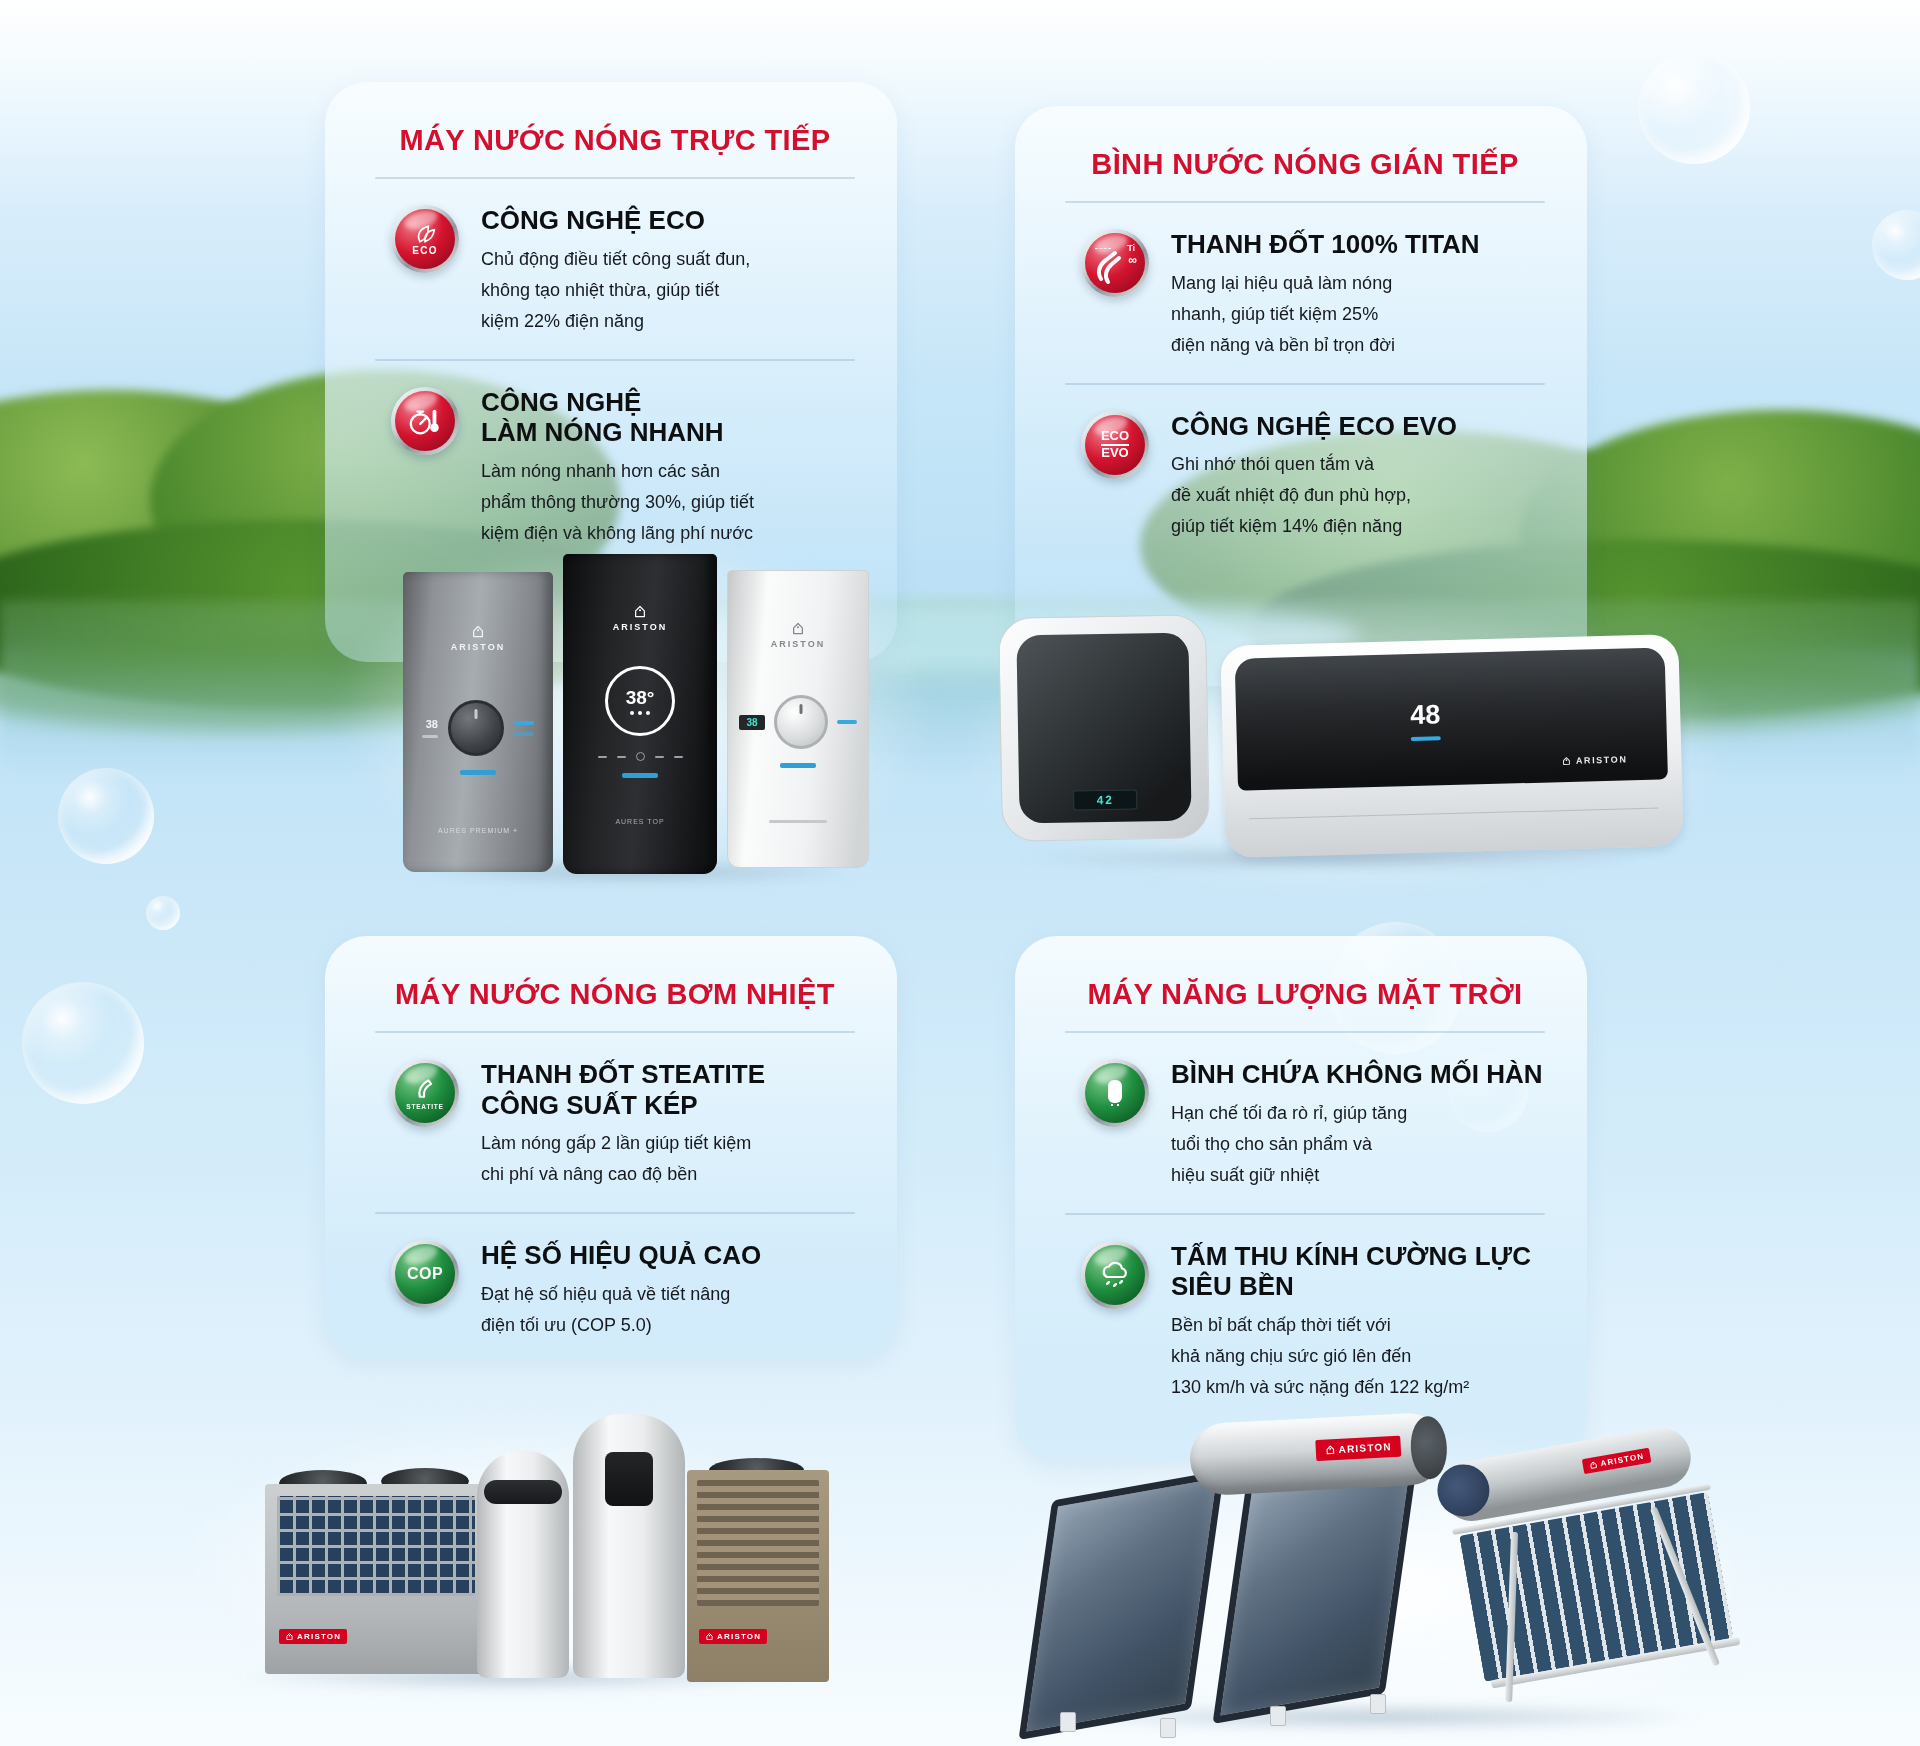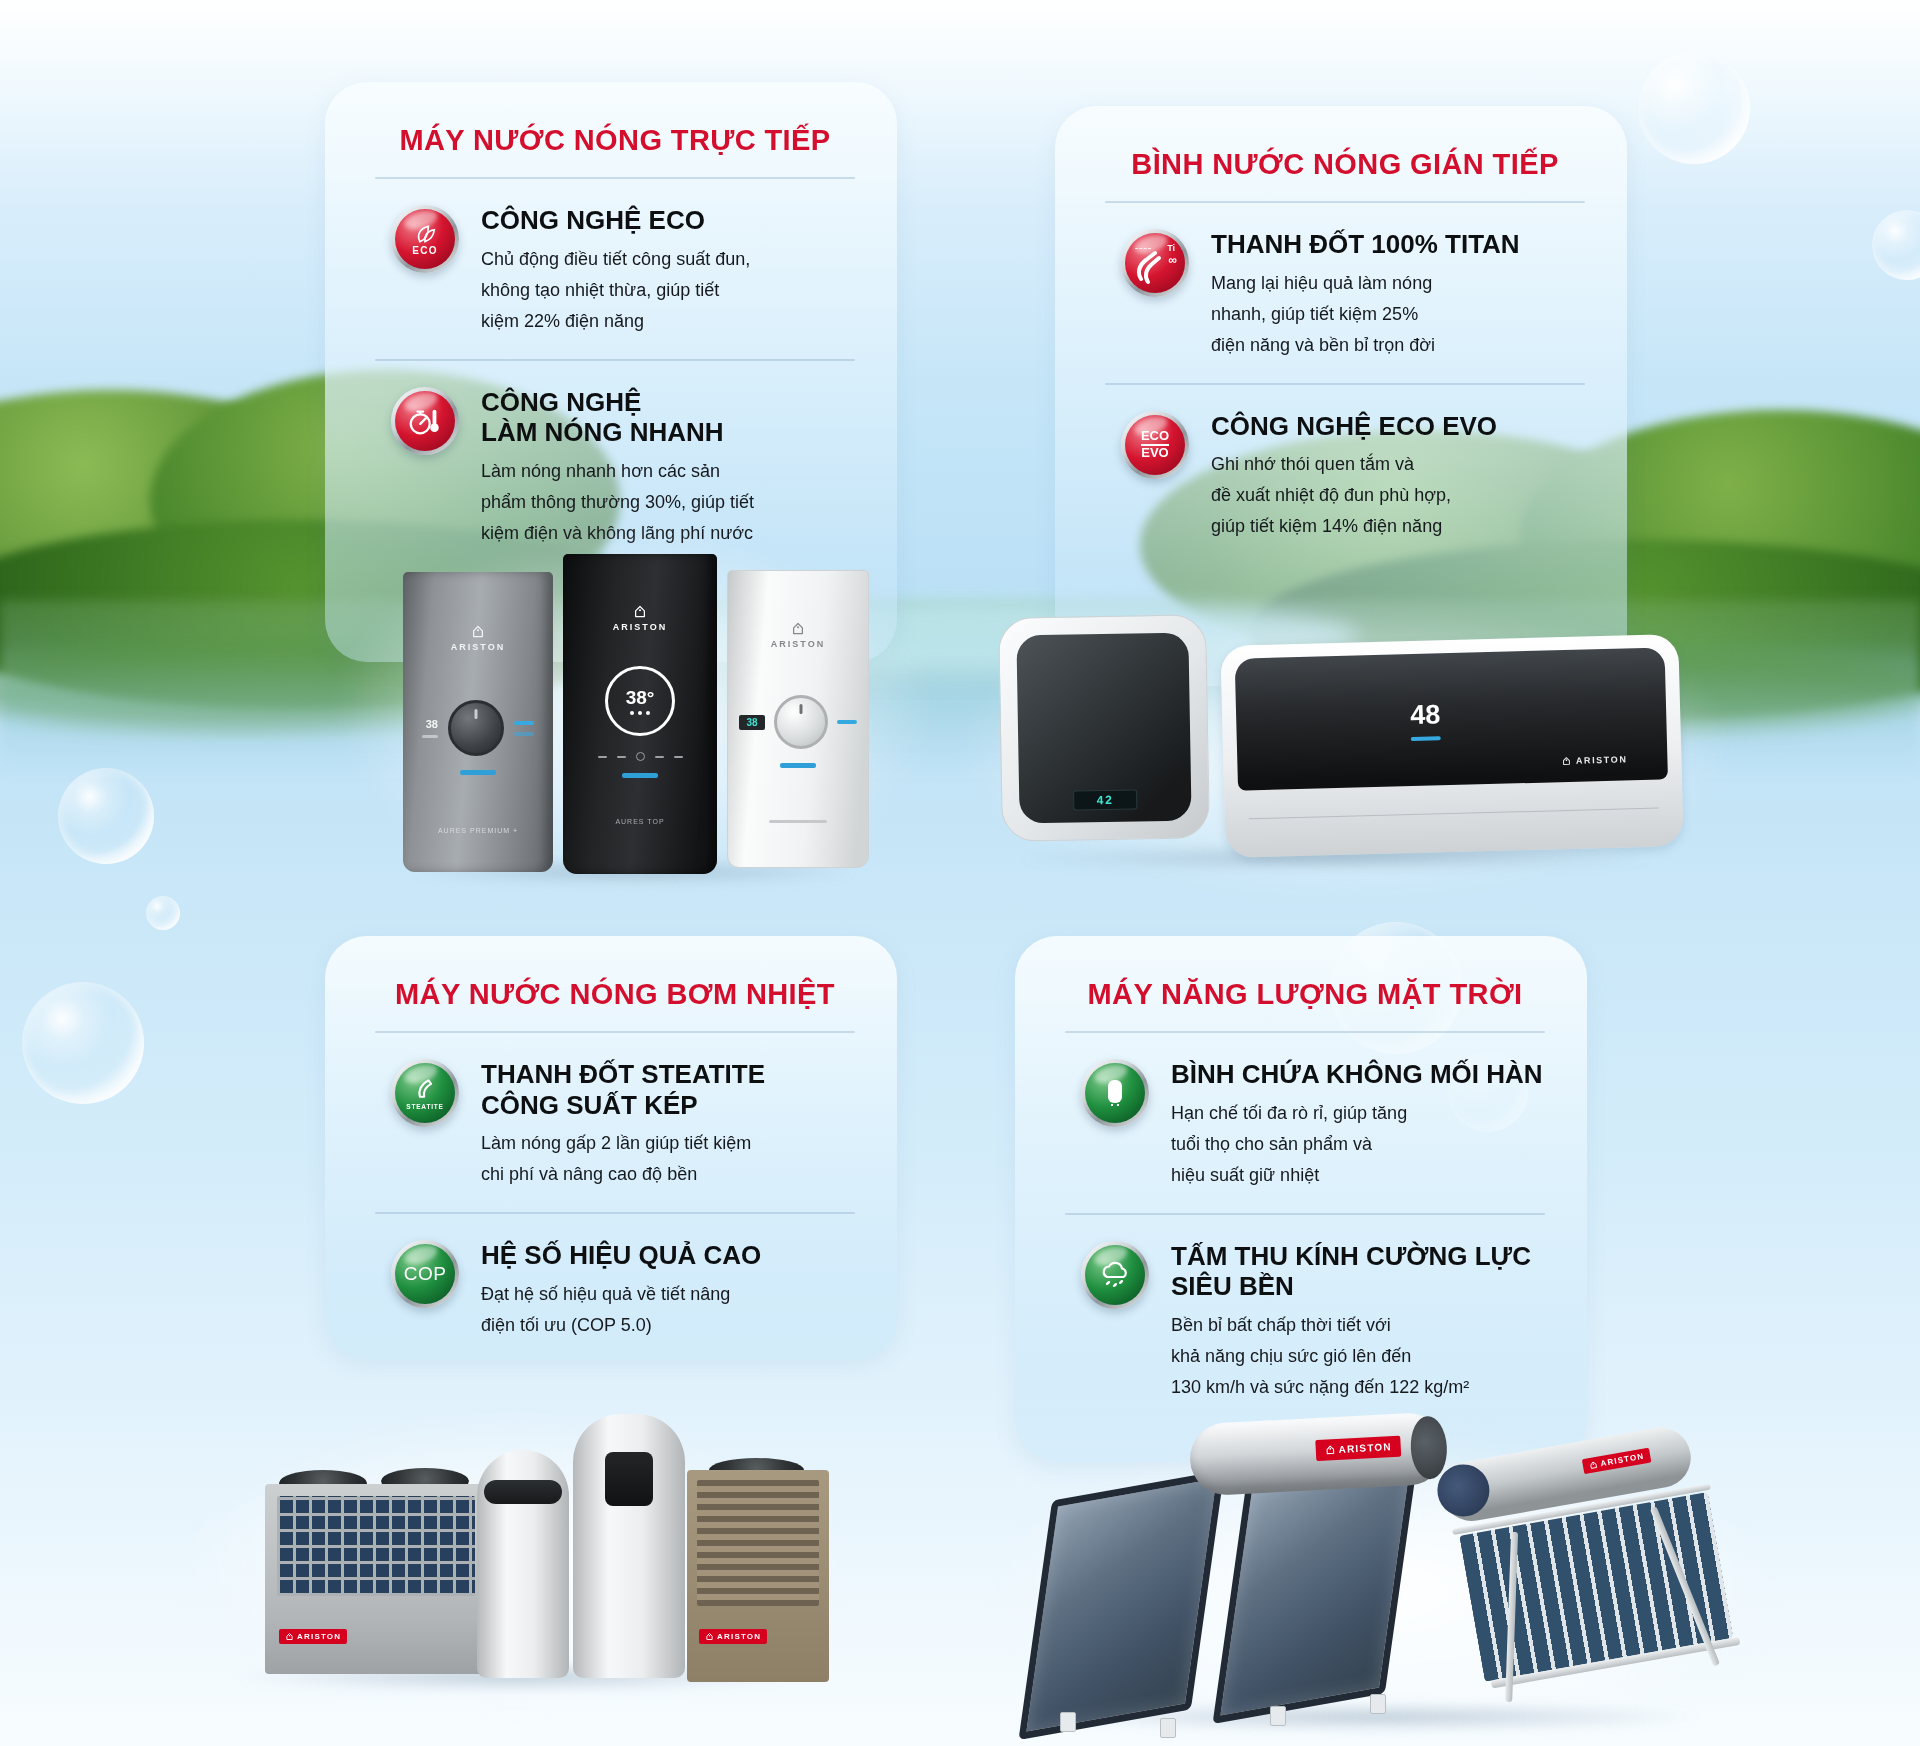"BÌNH NƯỚC NÓNG GIÁN TIẾP" .card2 { left: 1055px -> 1015px }
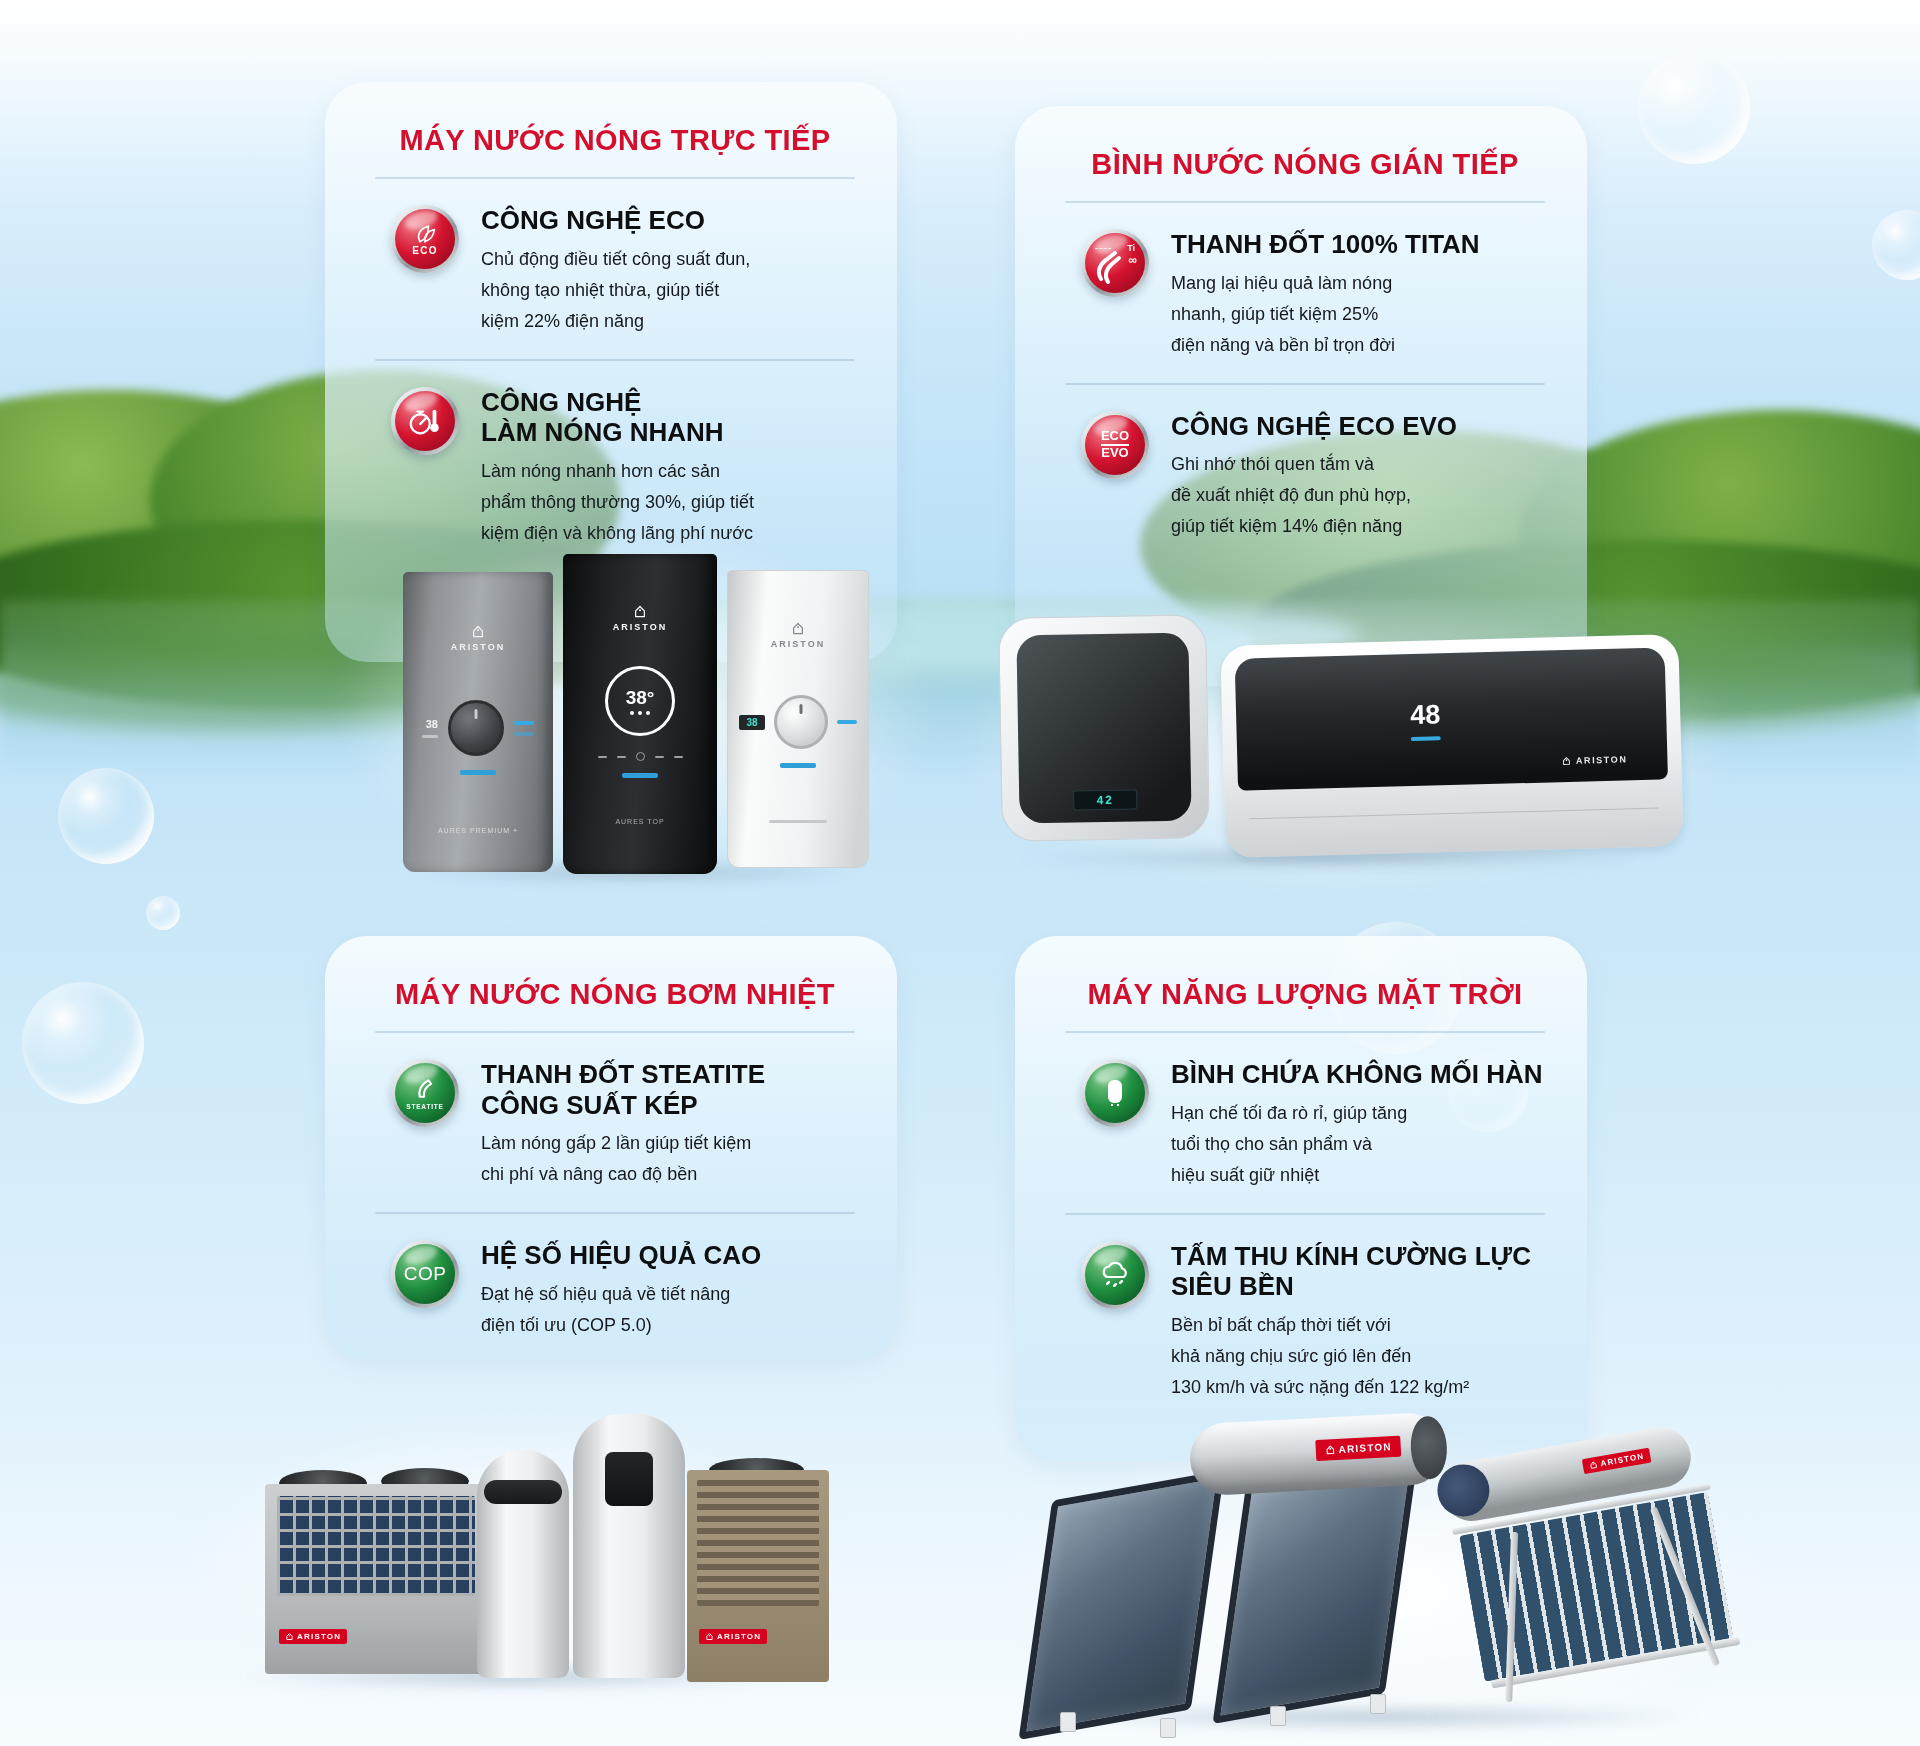"COP" .badge-cop { font-size: 19px -> 16px; font-weight: 400 -> 700 }
